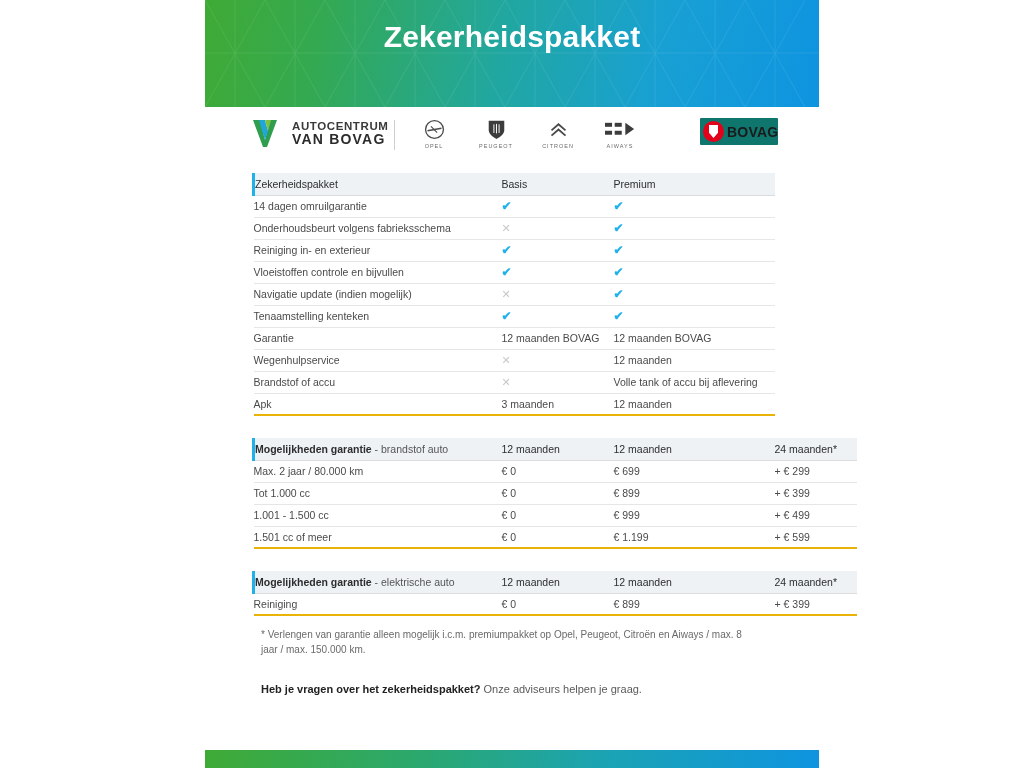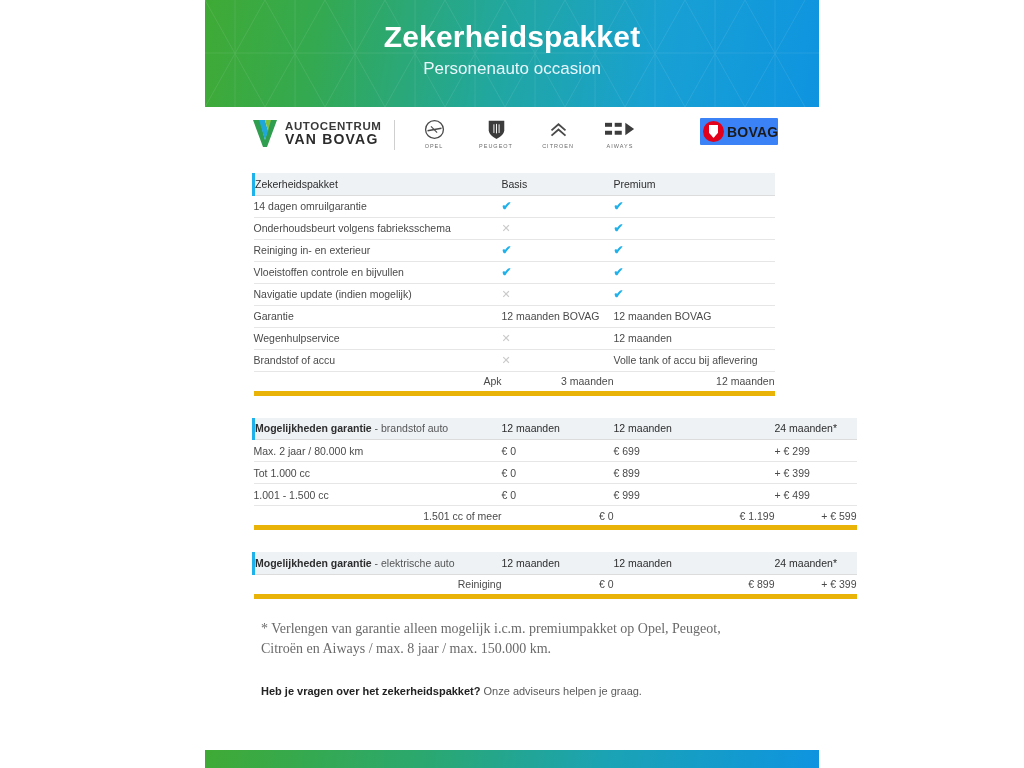"Personenauto occasion" div.banner-sub { html: <div>Personenauto occasion</div> -> none }
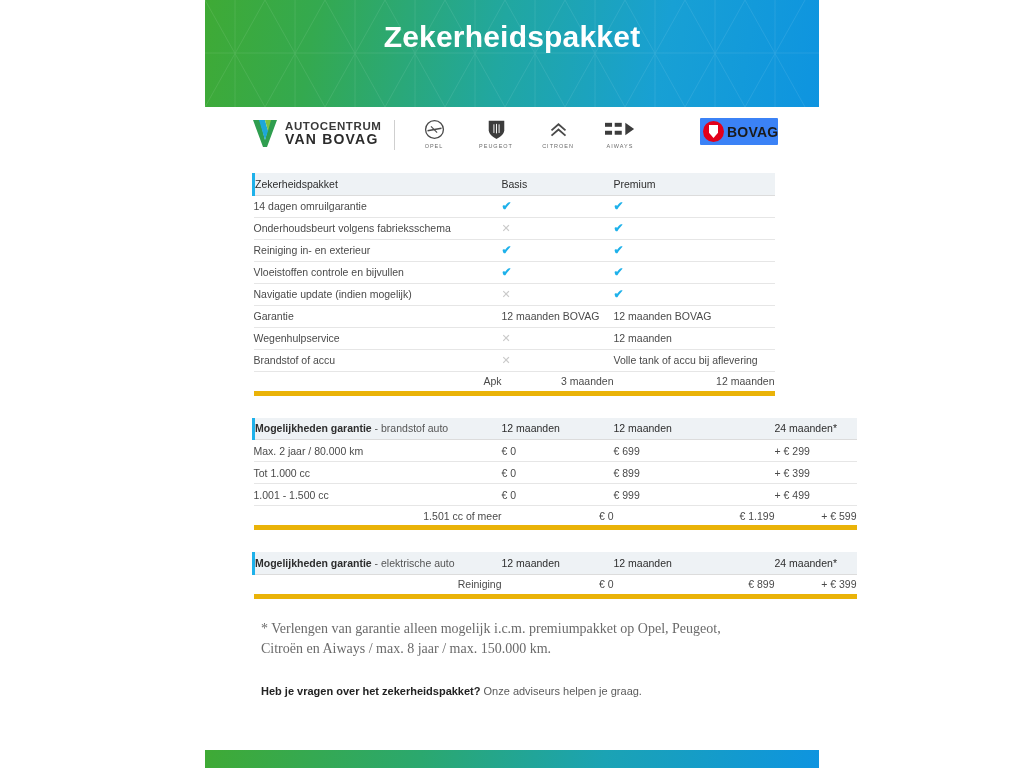"AUTOCENTRUM" .vv-logo { gap: 7px -> 14px }
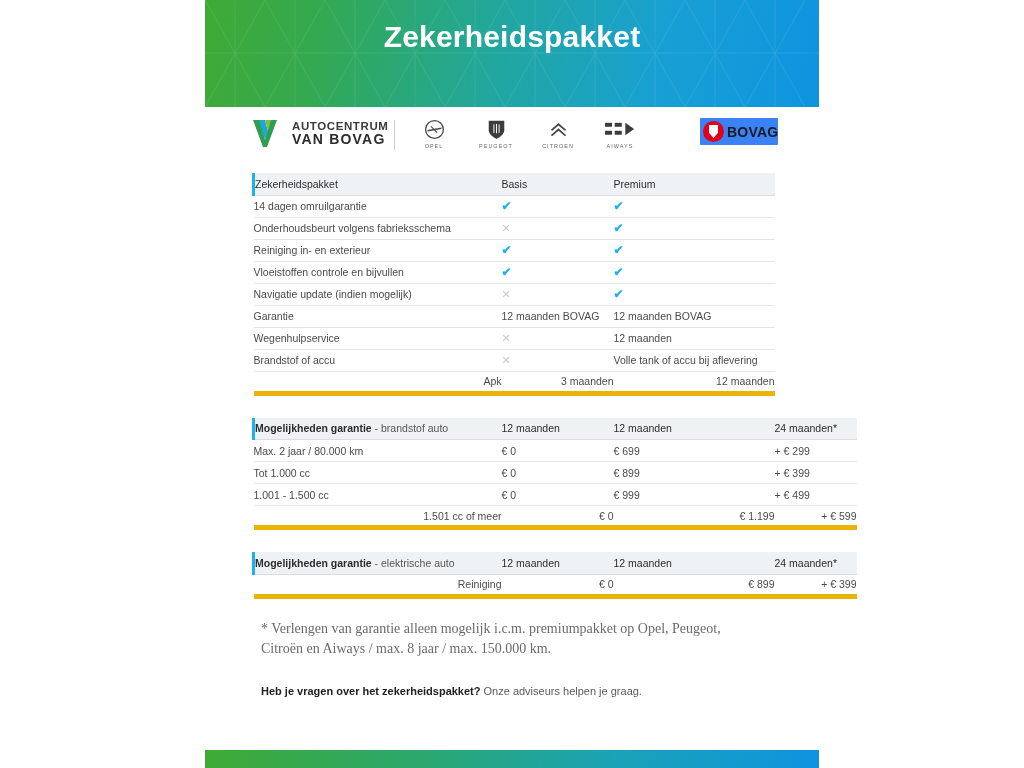"BOVAG" .bovag { background: #3b82f6 -> #0f766e }
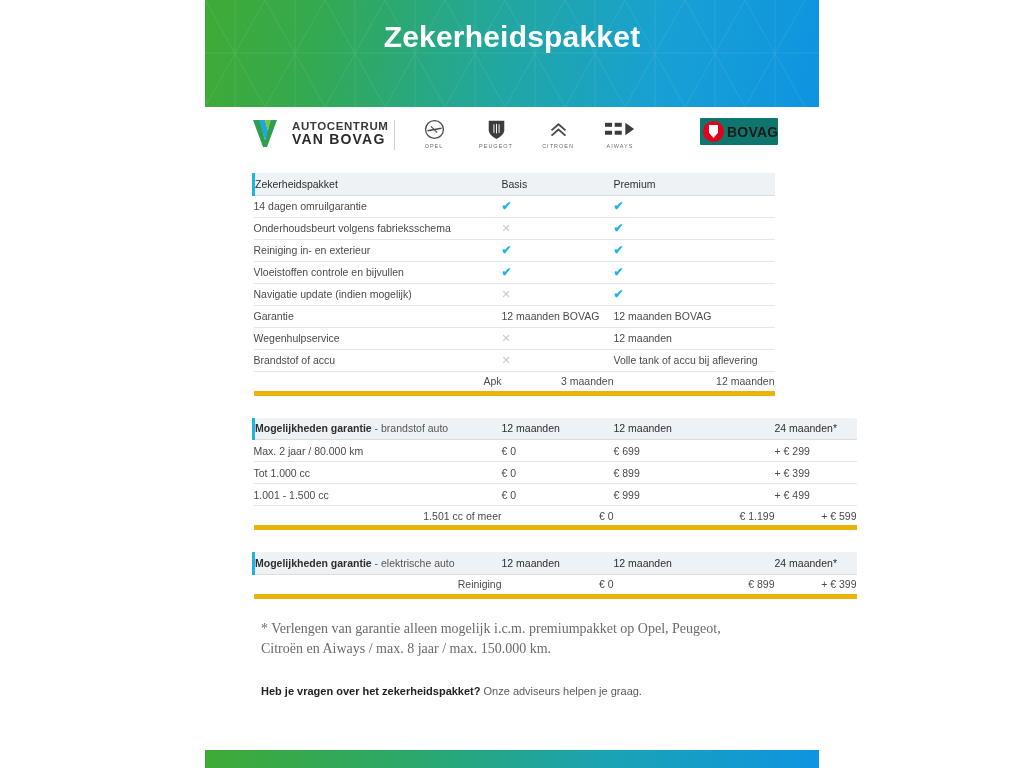"Tenaamstelling kenteken" tr.row { html: none -> <tr> <td>Tenaamstelling kenteken</td> <td><span>✔</span></td> <td><span>✔</span></td> </tr> }
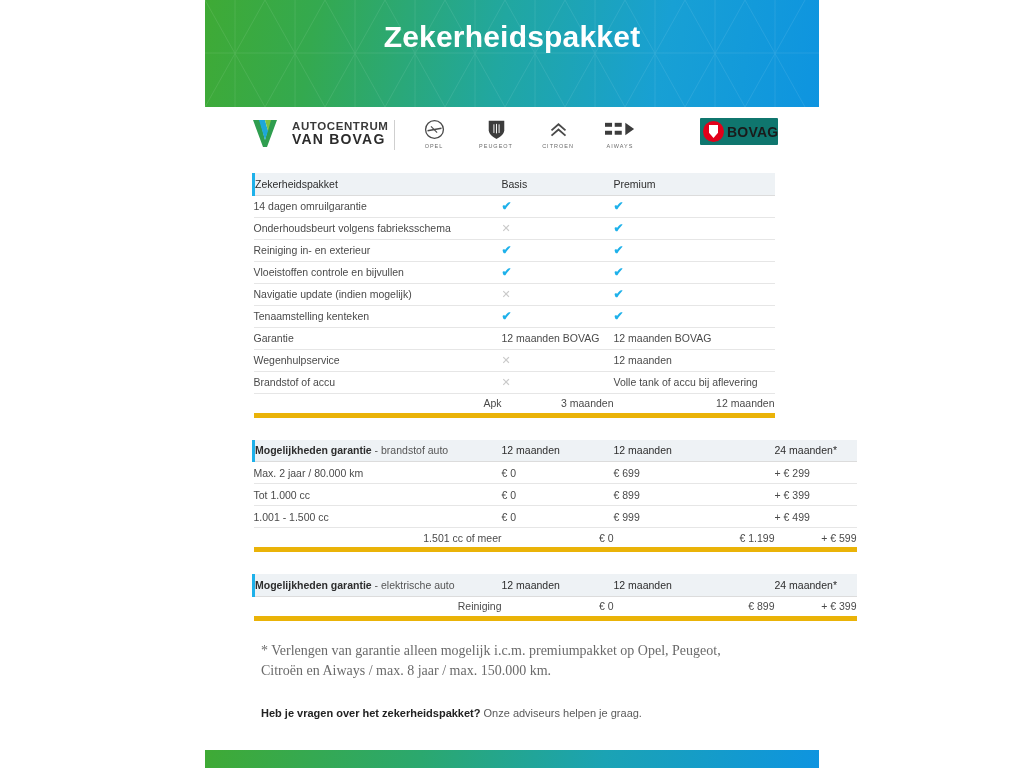"Apk" .row:last-child td { border-bottom: 5px solid #eab308 -> 2px solid #eab308; text-align: right -> none }
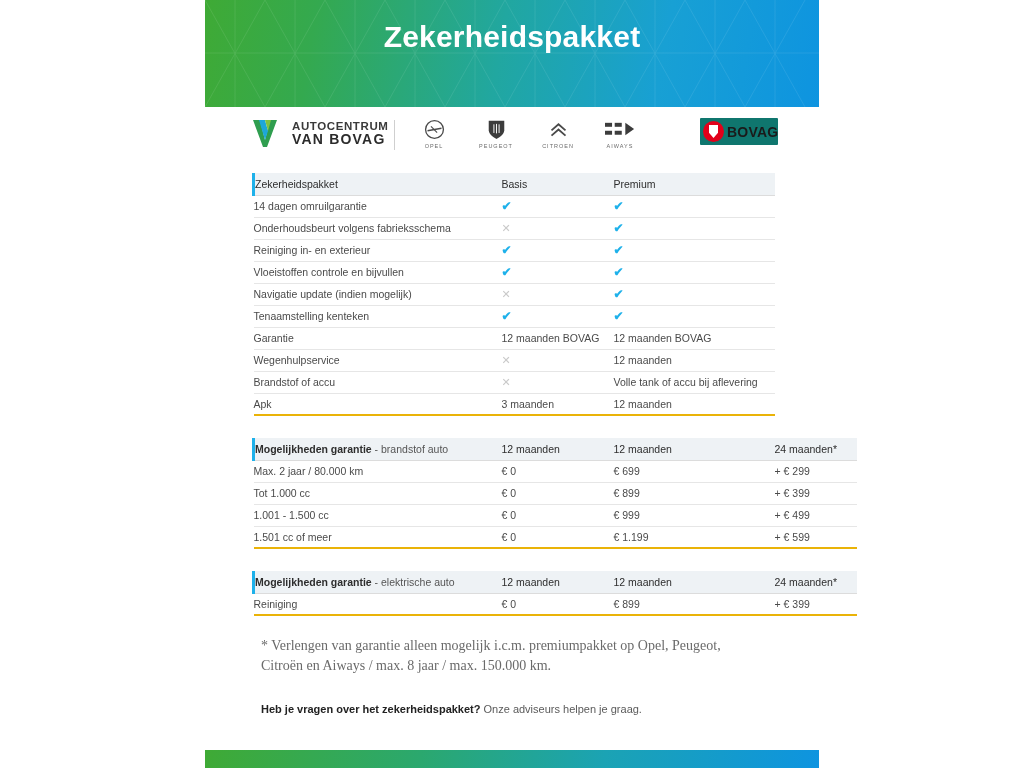"* Verlengen van garantie alleen" .note { font-family: Liberation Serif, serif -> none; font-size: 14px -> 10px; margin-top: 20px -> 12px }
